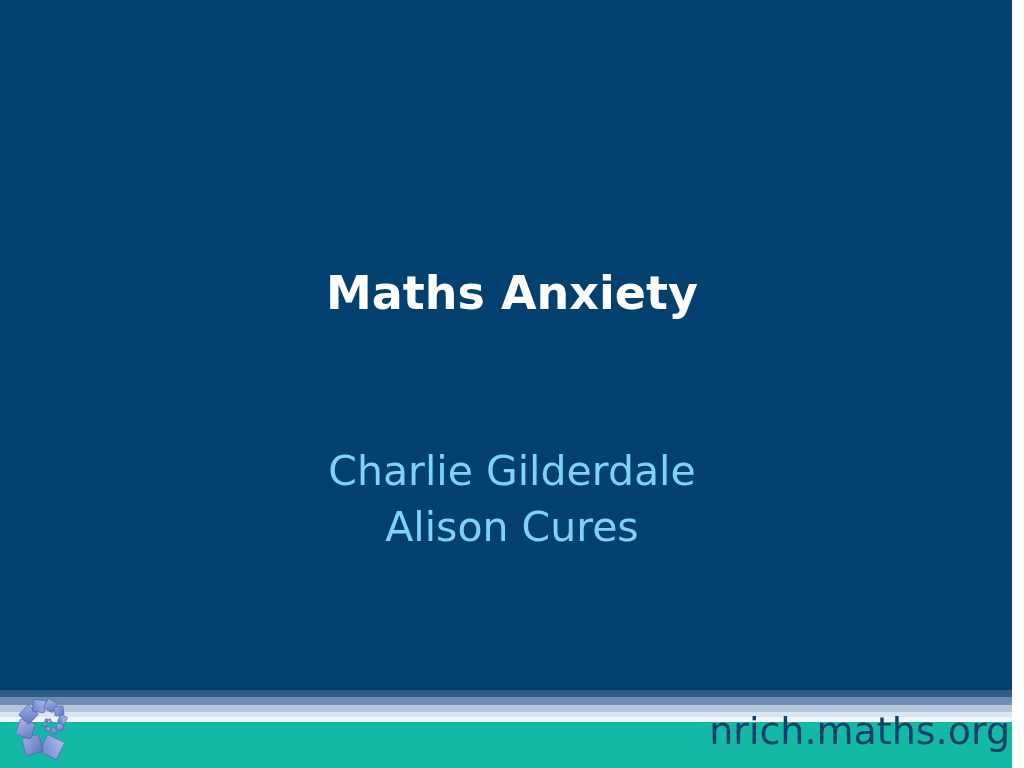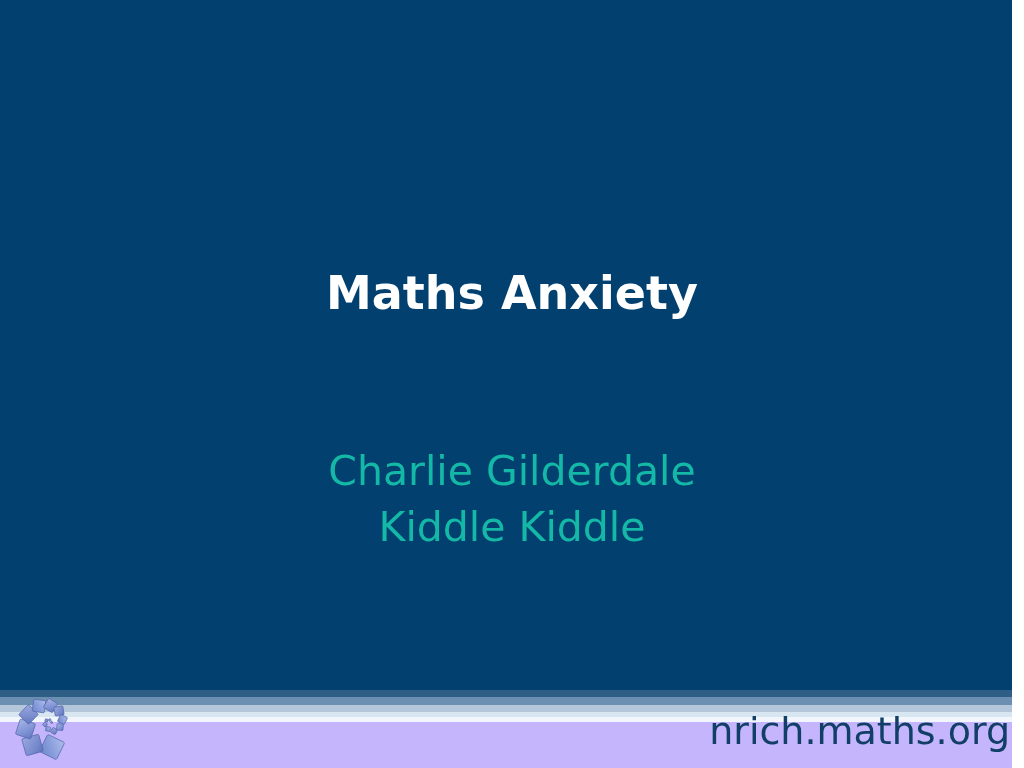"Charlie Gilderdale" .author-line { color: #14b8a6 -> #7dd3fc }
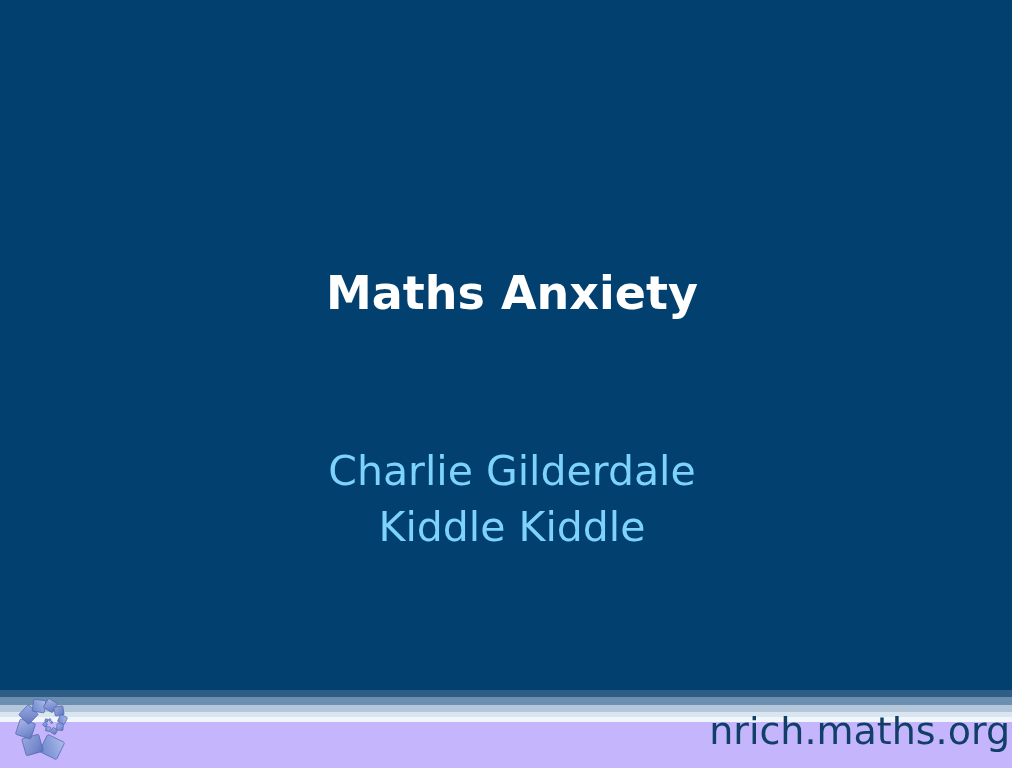"Kiddle Kiddle" span.author-line { text: Kiddle Kiddle -> Alison Cures }
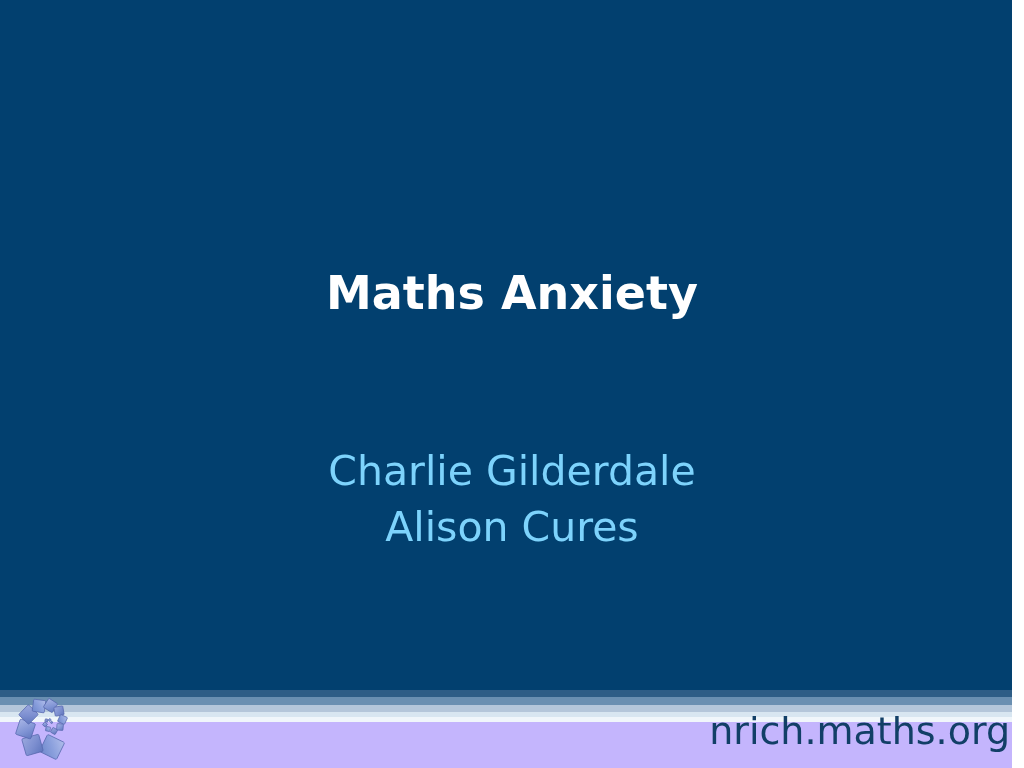"nrich.maths.org" .footer { background: #c4b5fd -> #14b8a6 }
